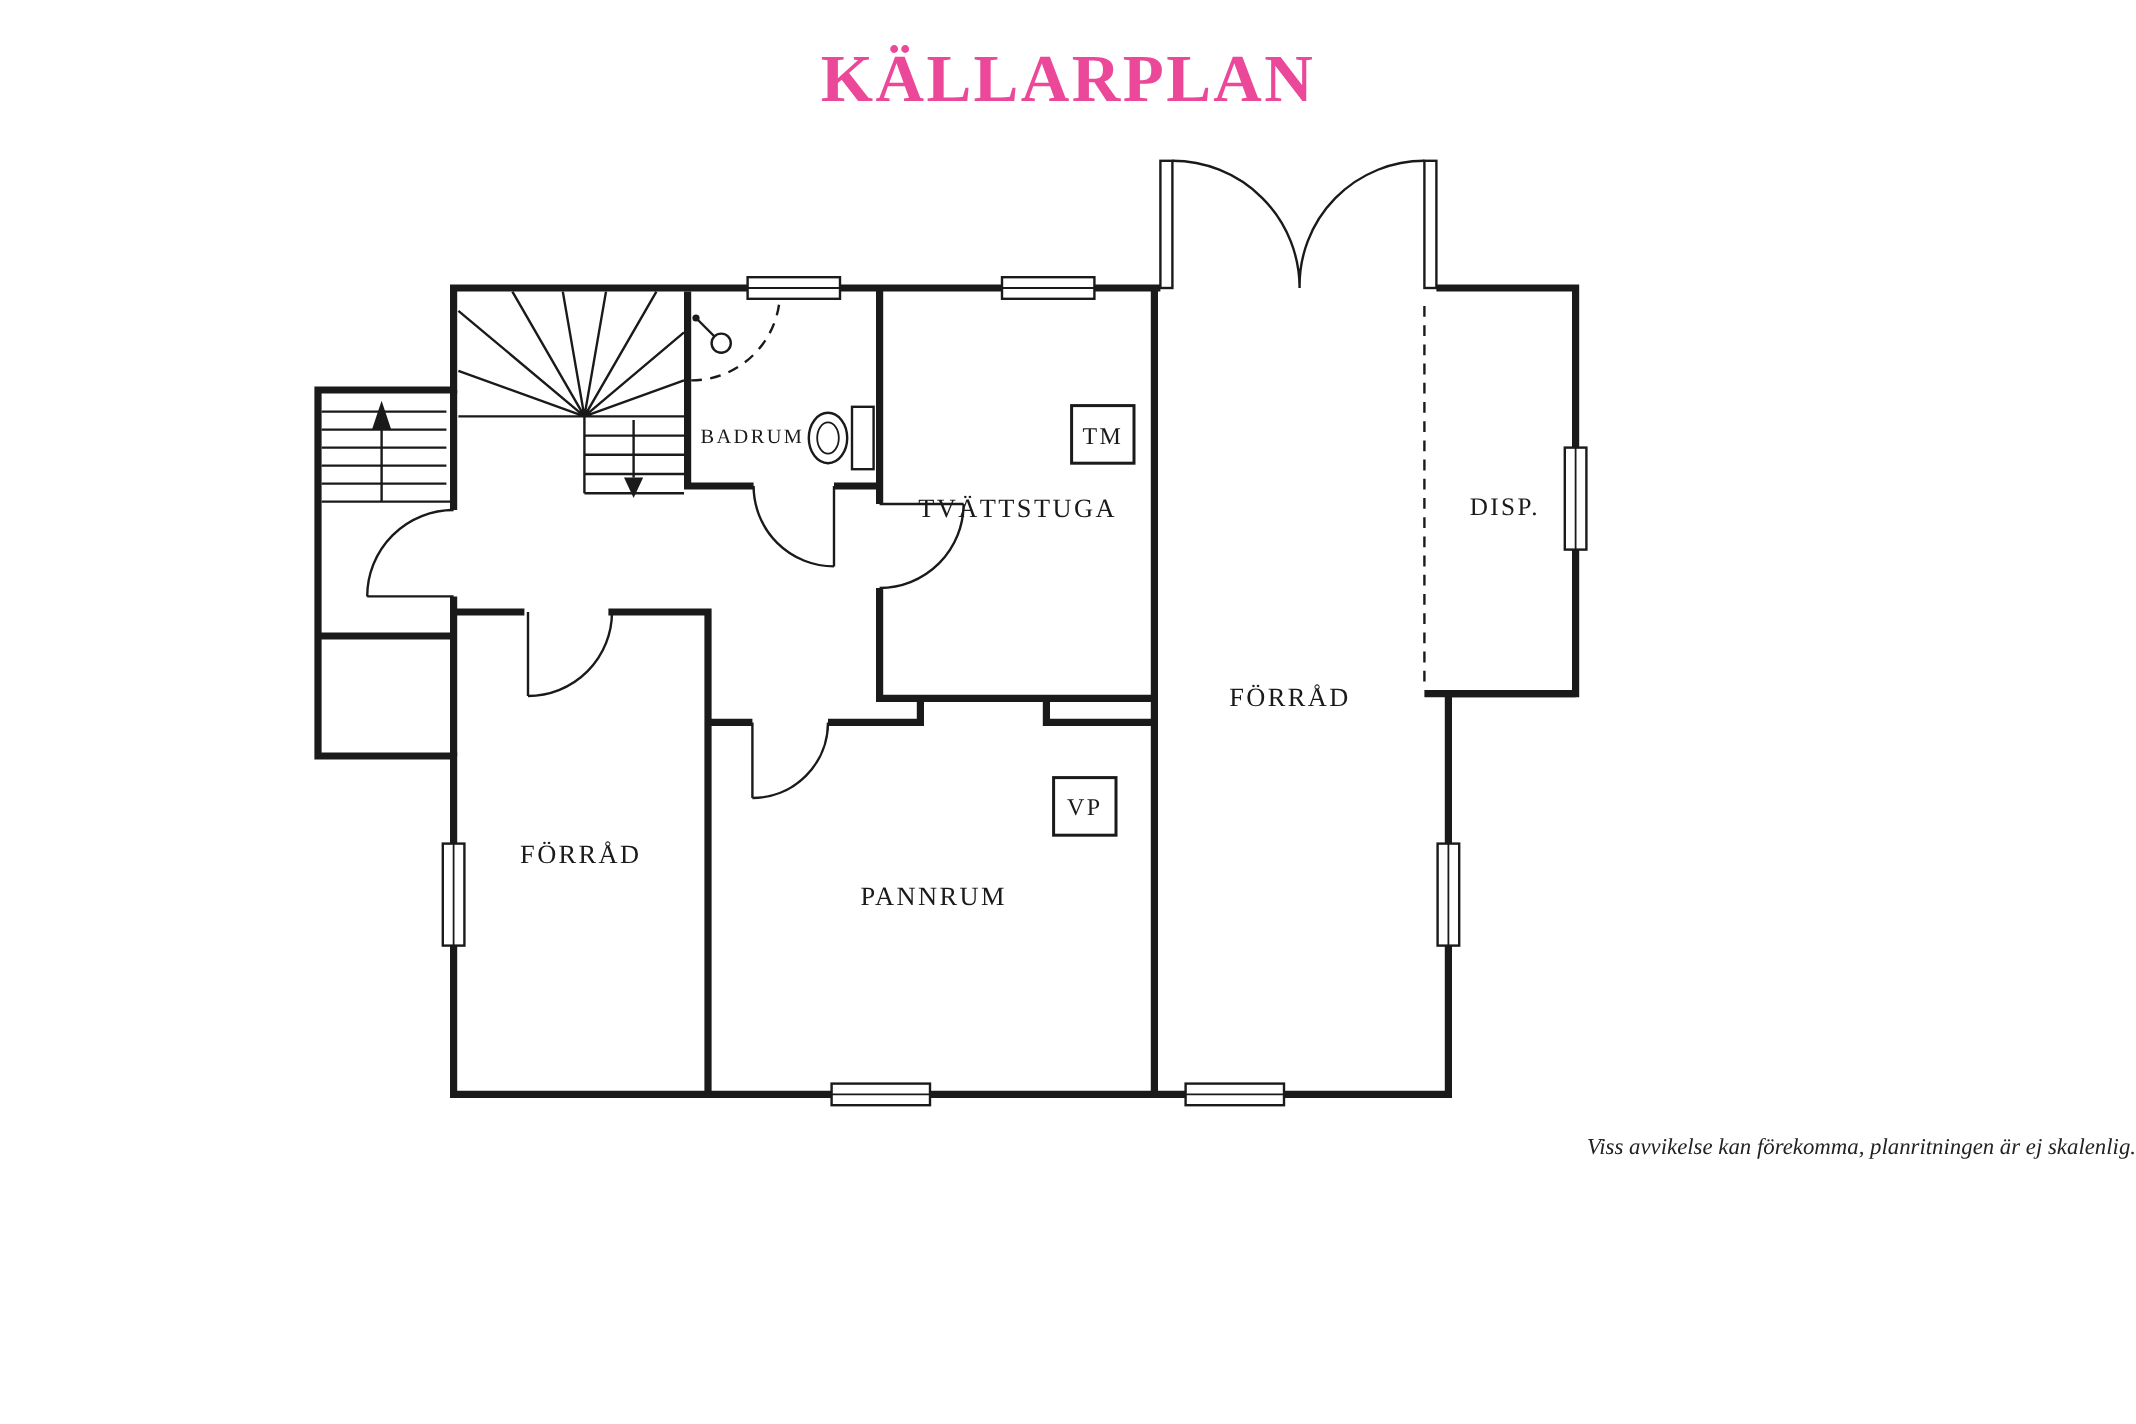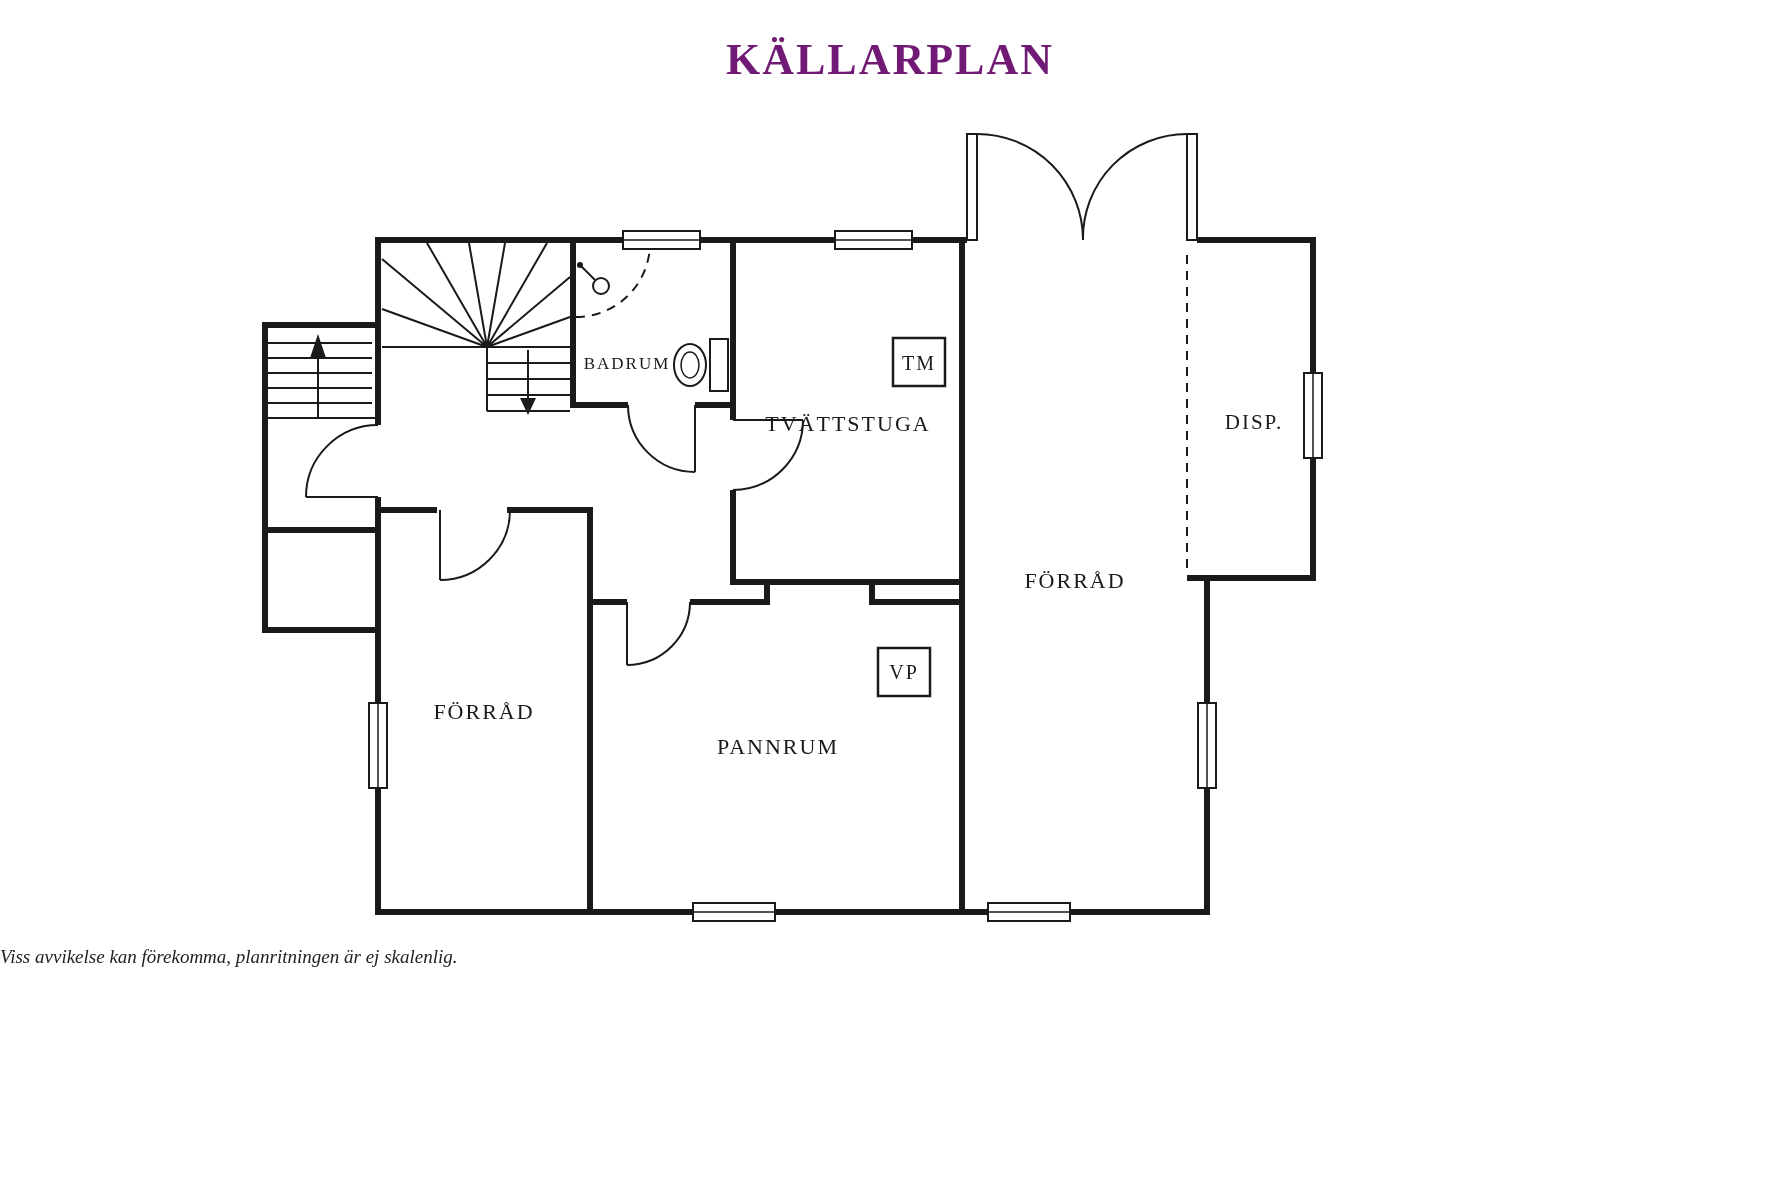"KÄLLARPLAN" .page-title { color: #701a75 -> #ec4899; font-size: 44px -> 56px }
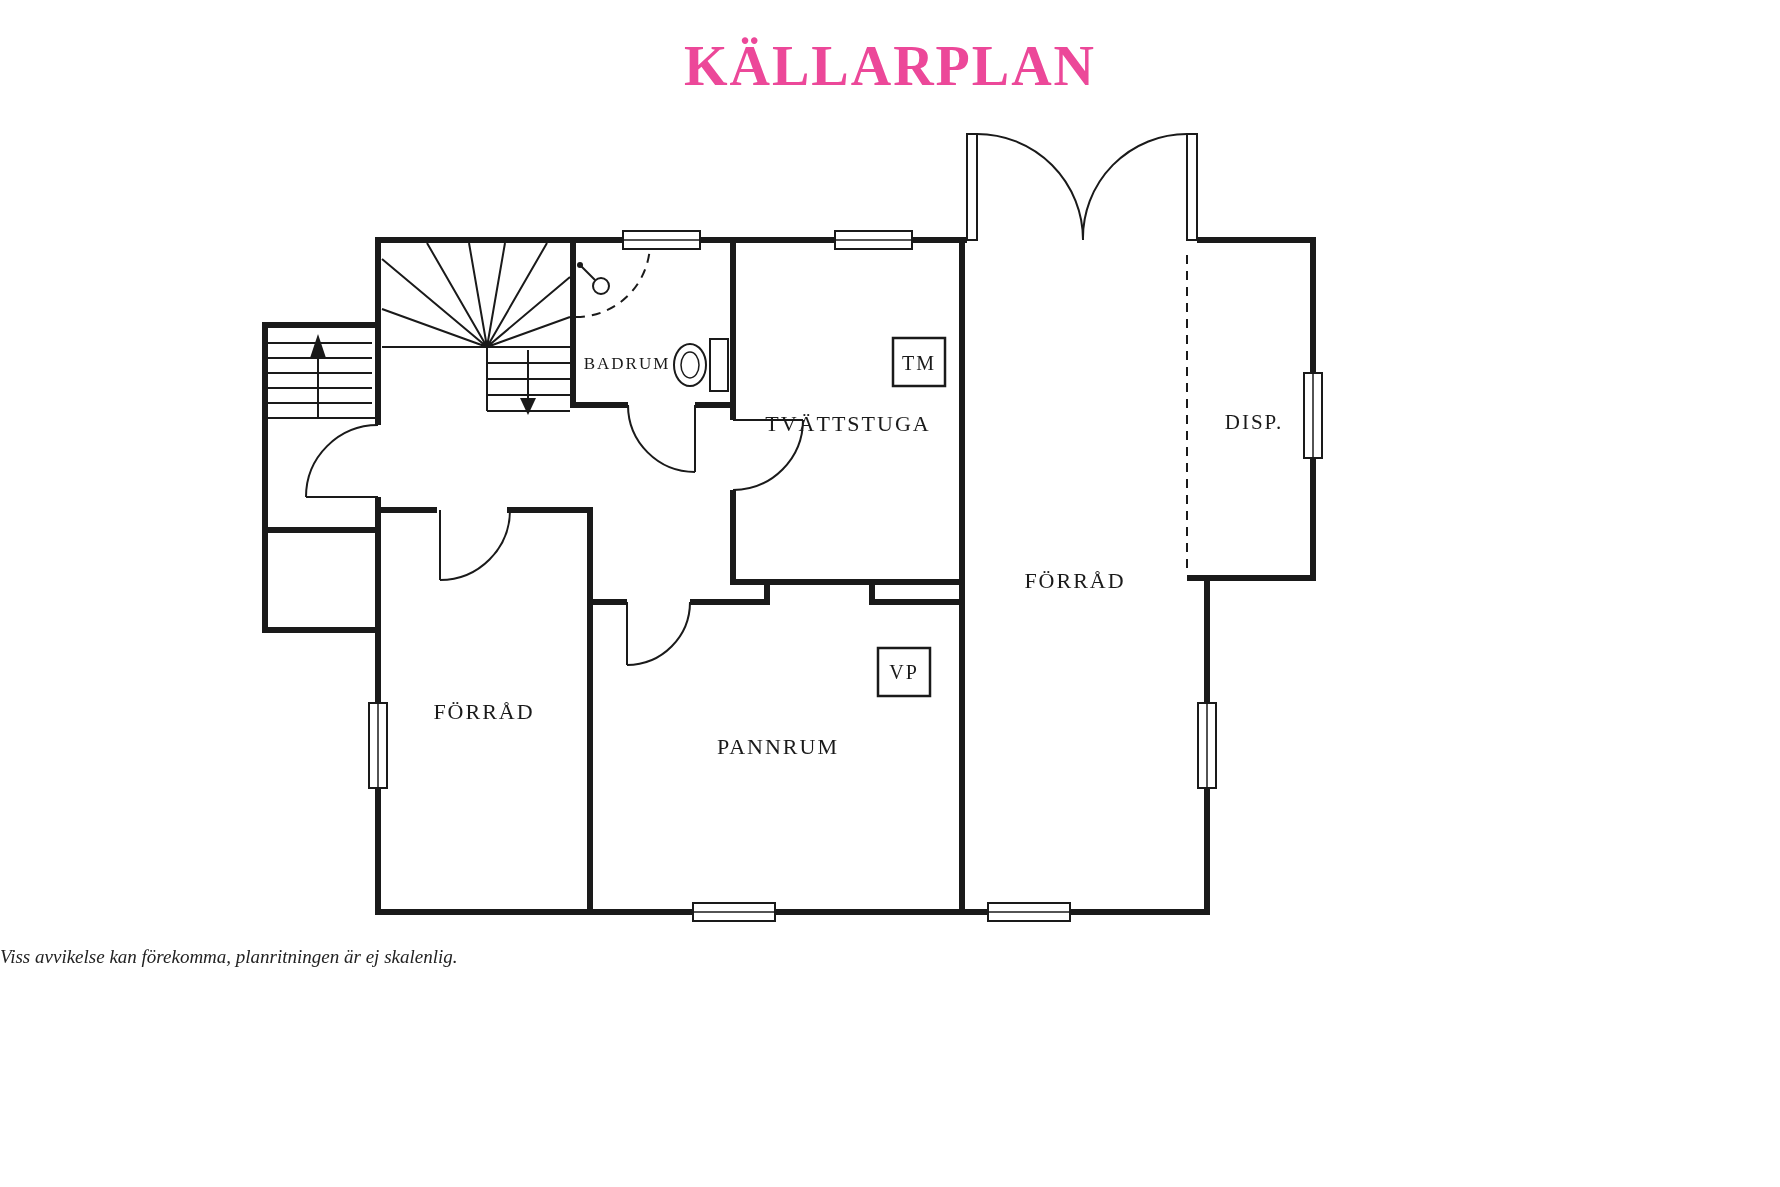"Viss avvikelse kan förekomma," .disclaimer { text-align: left -> right }
